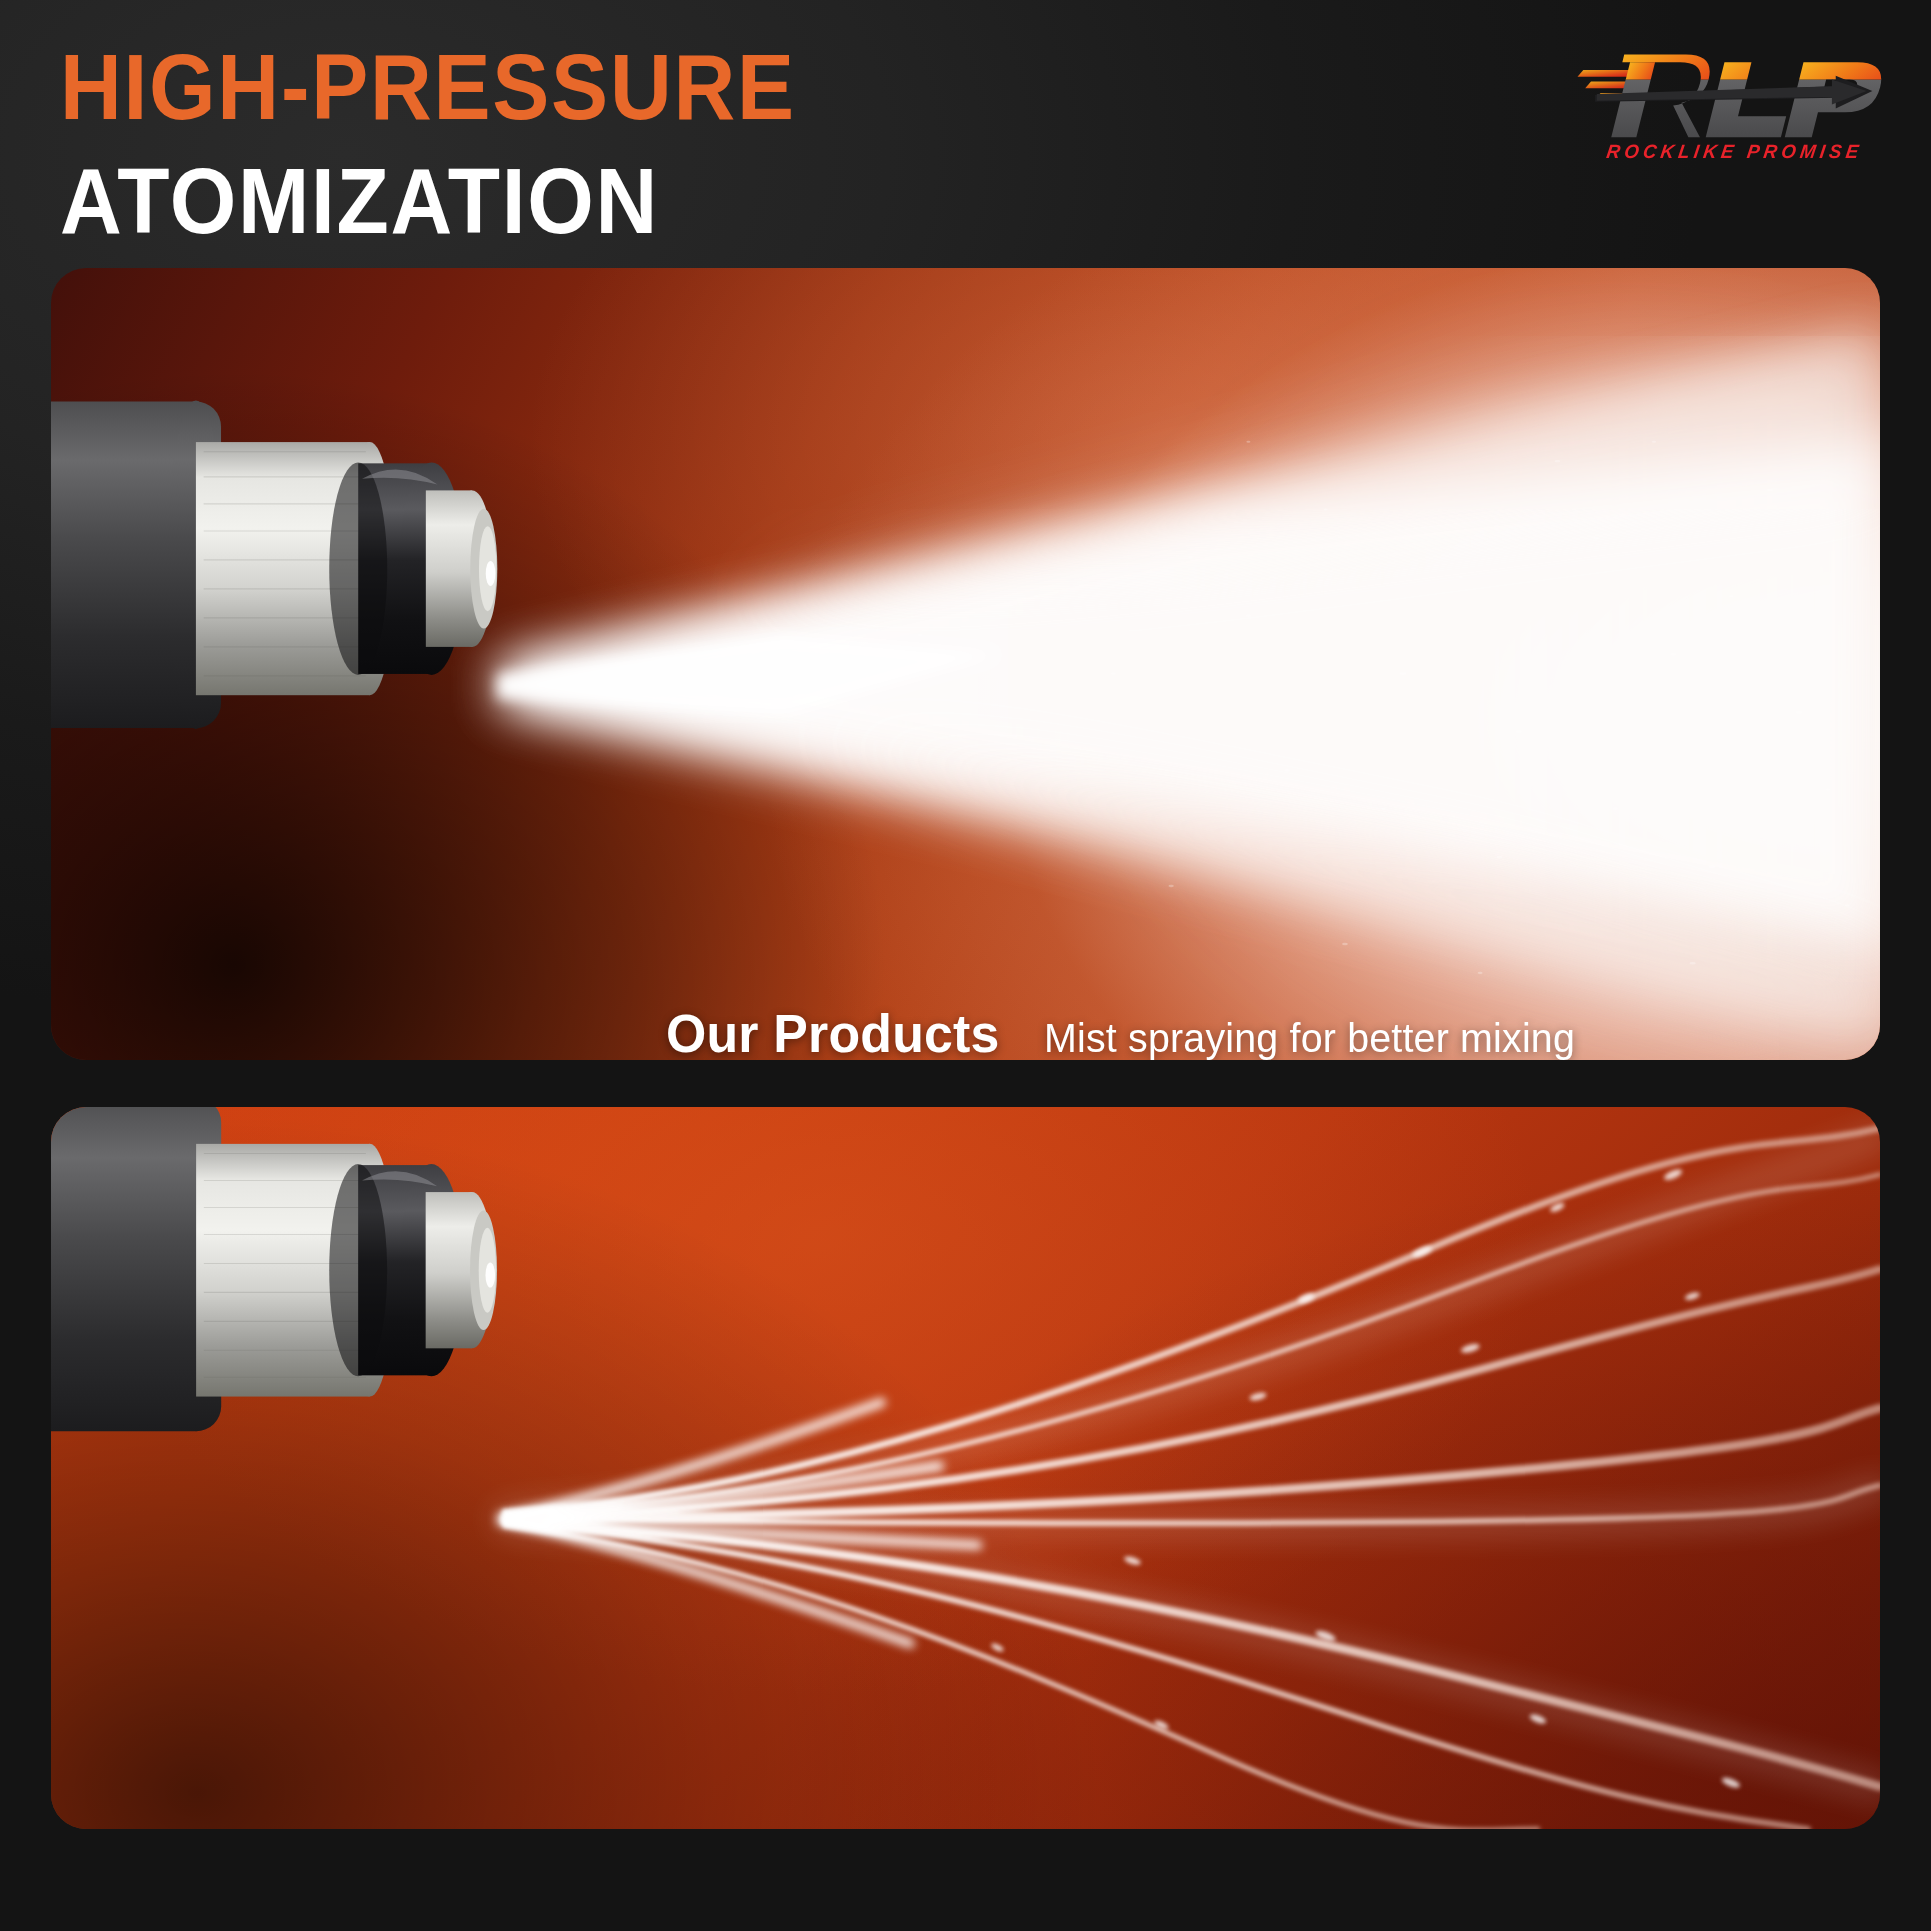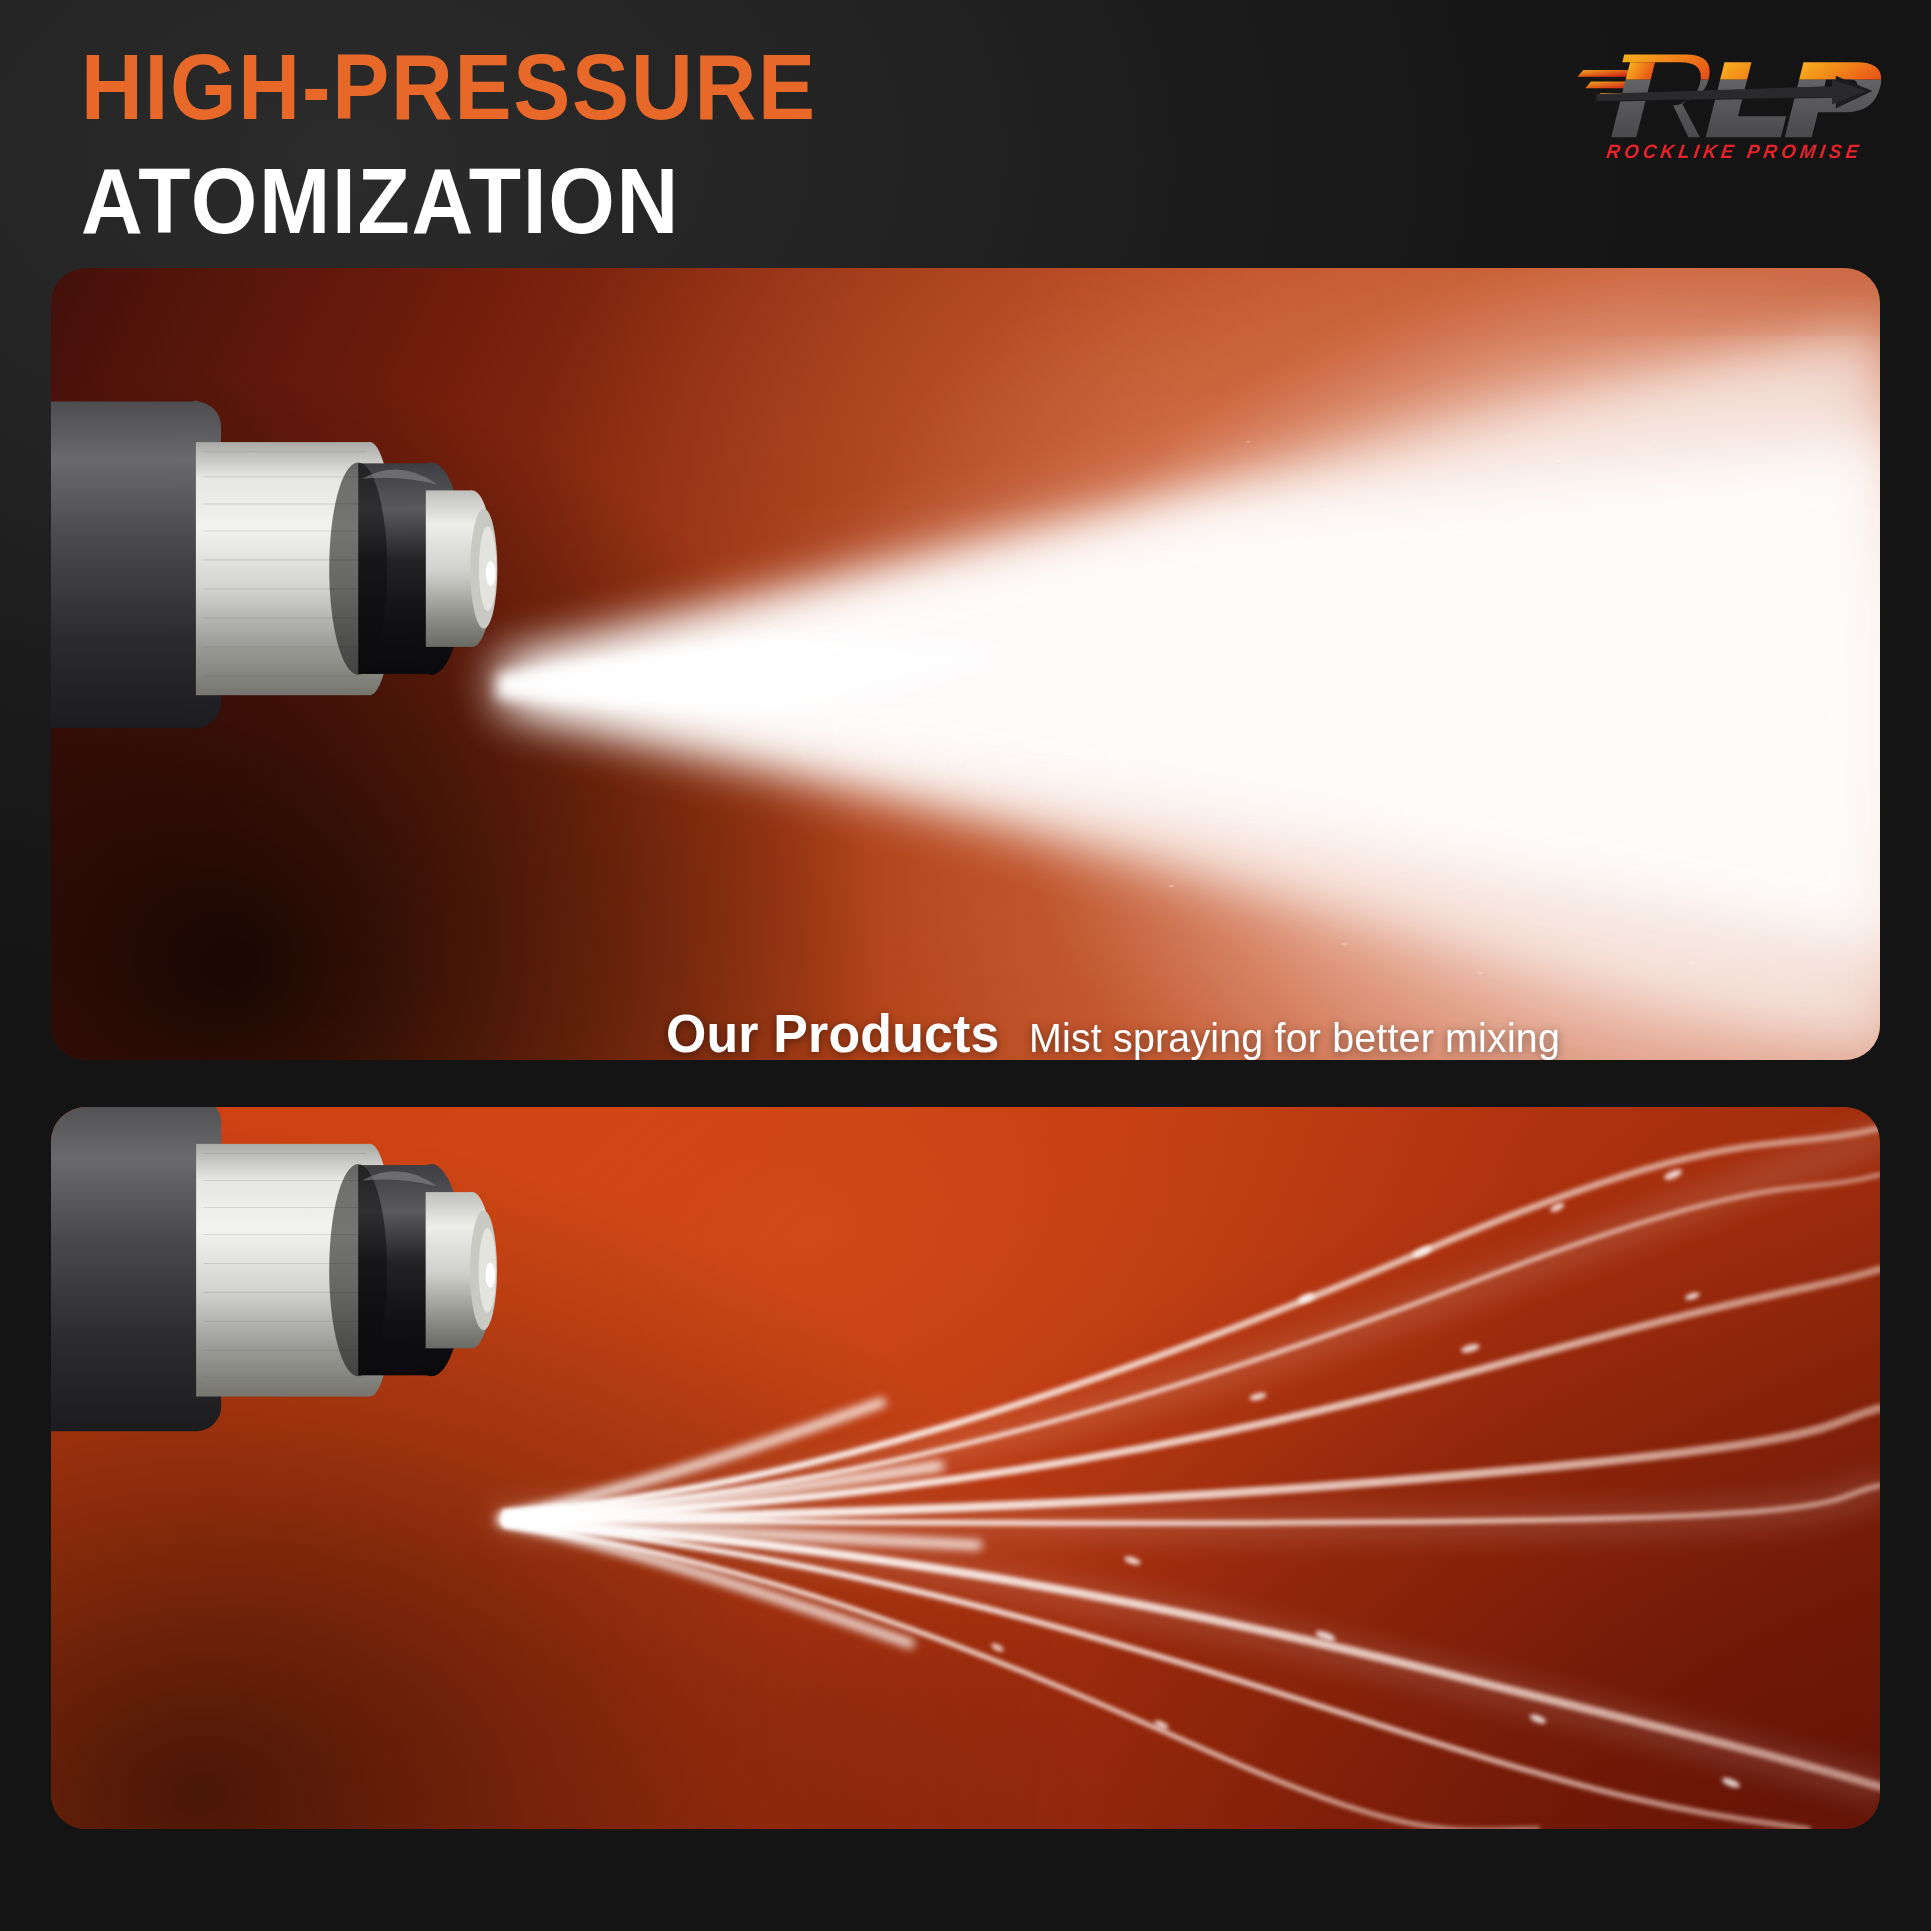"HIGH-PRESSURE" .title-block { margin-left: 21px -> none }
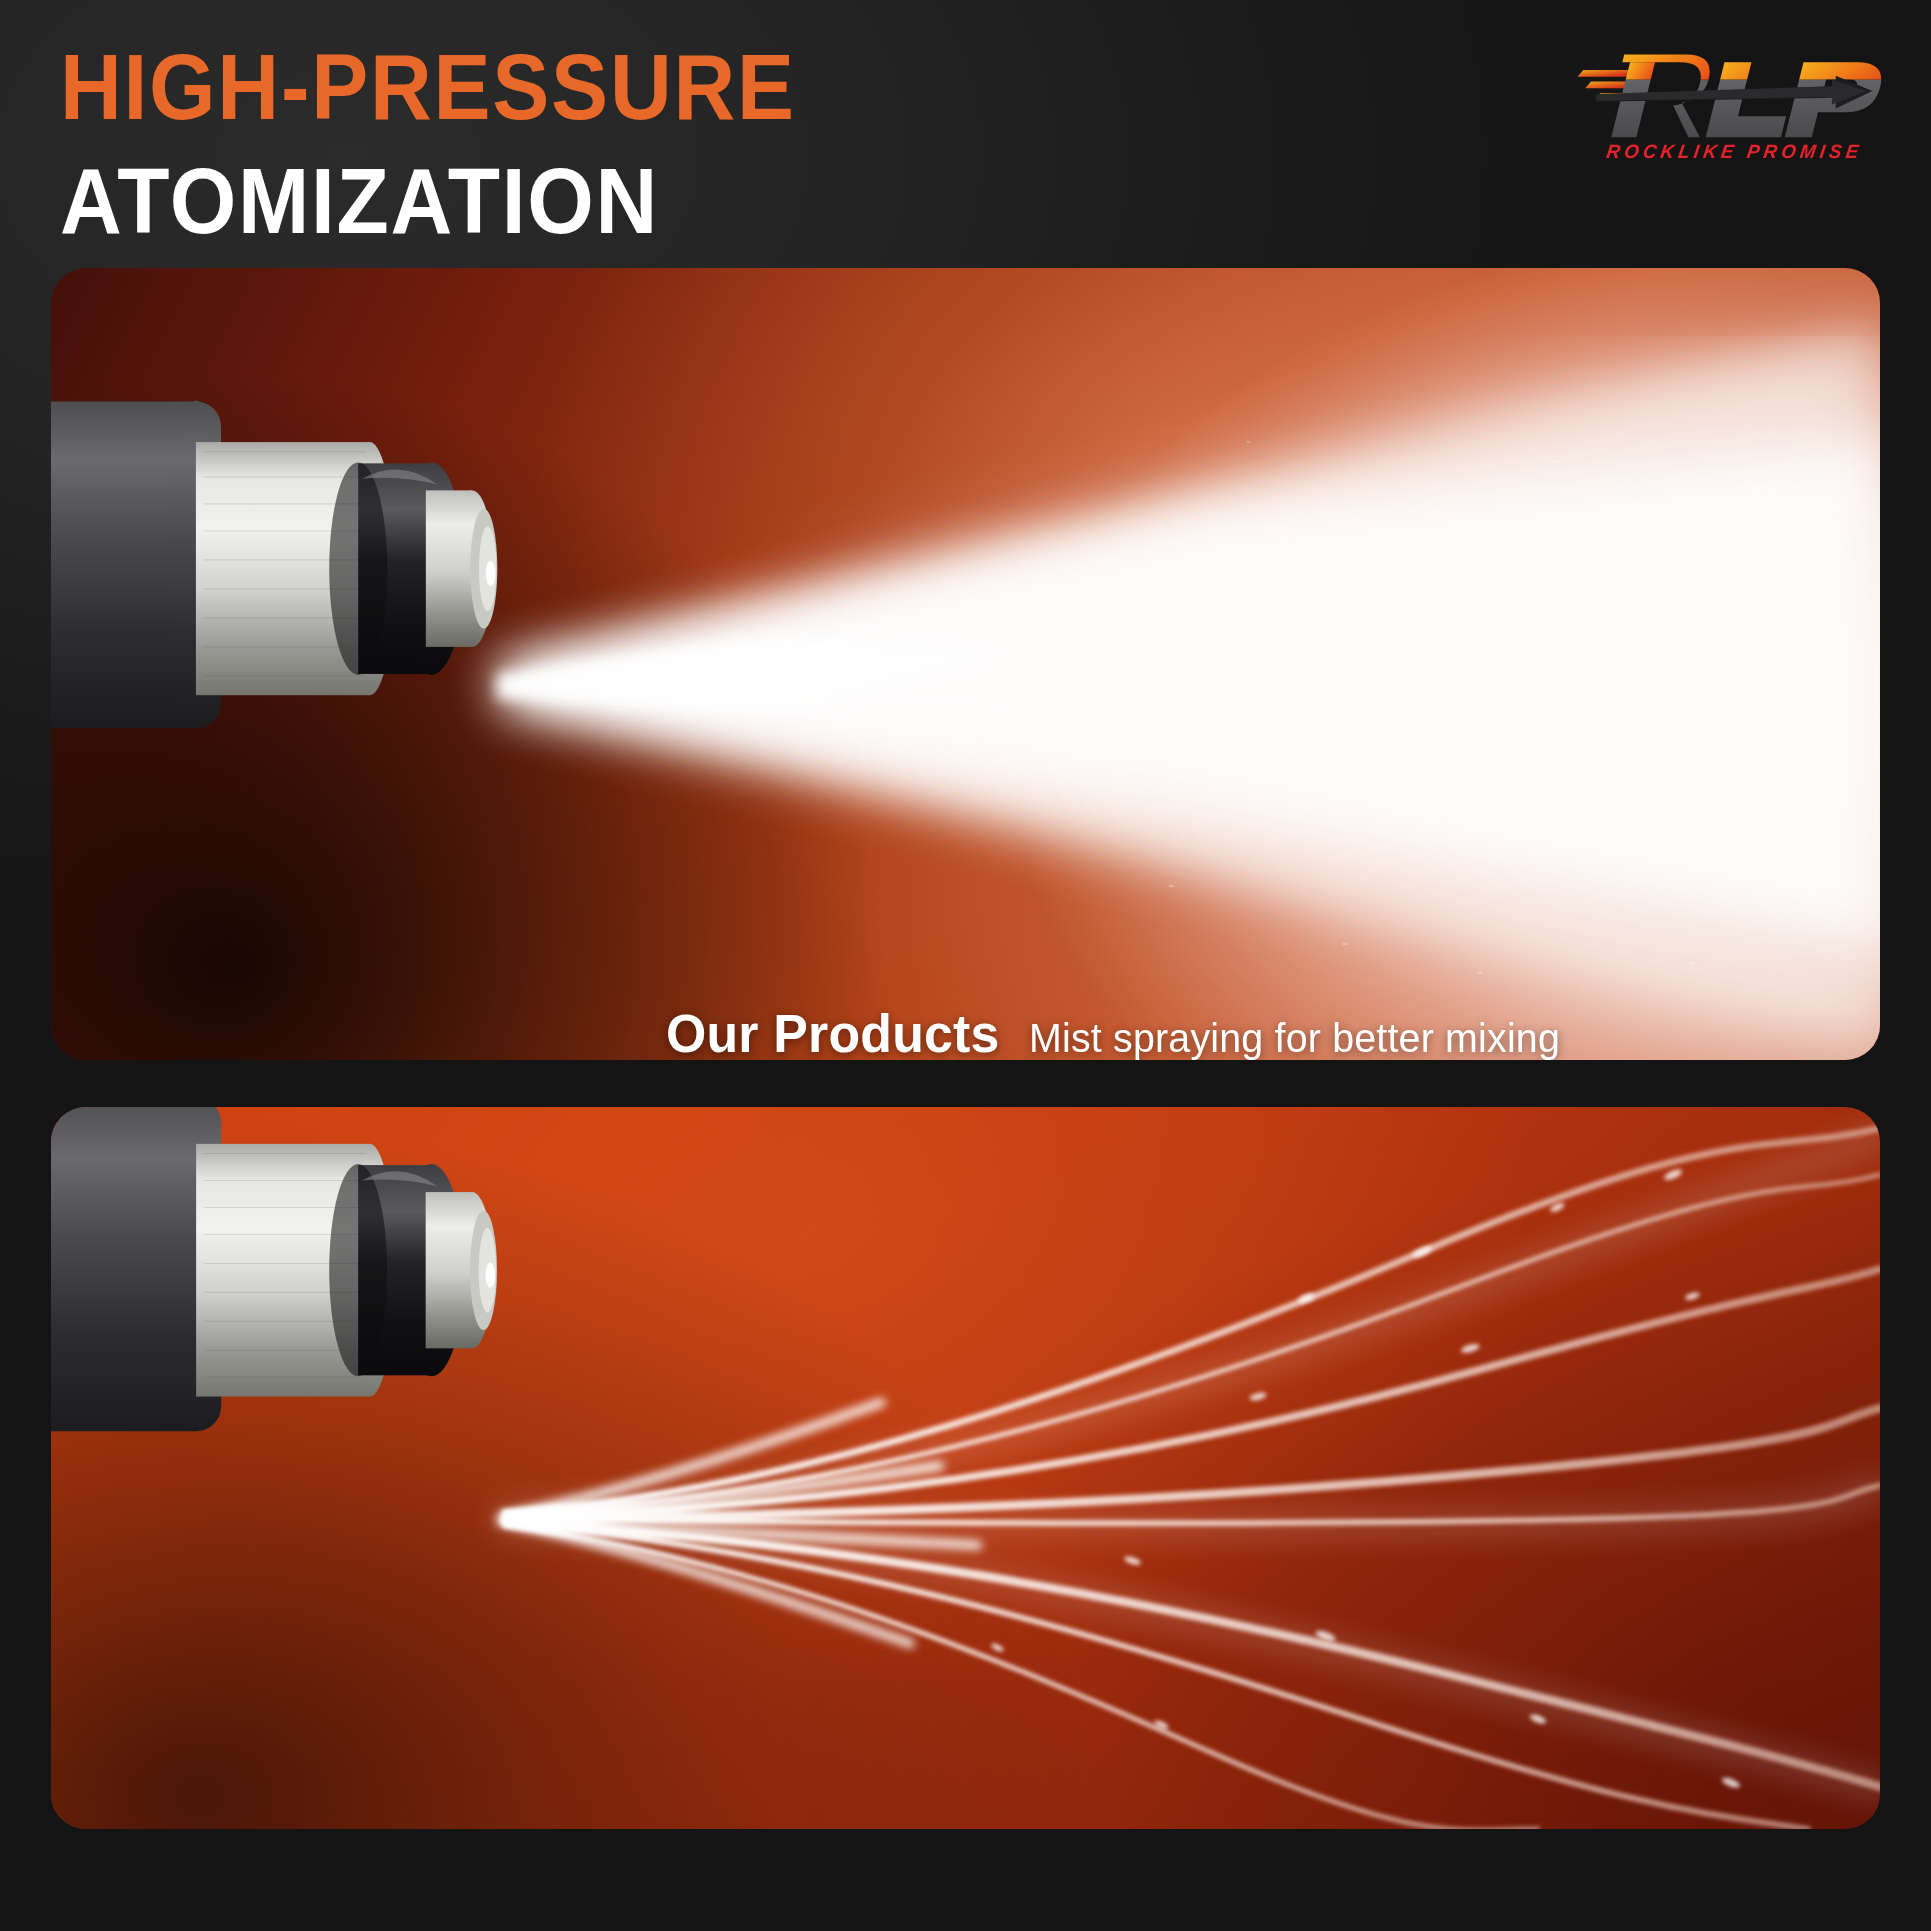"Our Products" .caption { gap: 12px -> 27px }
